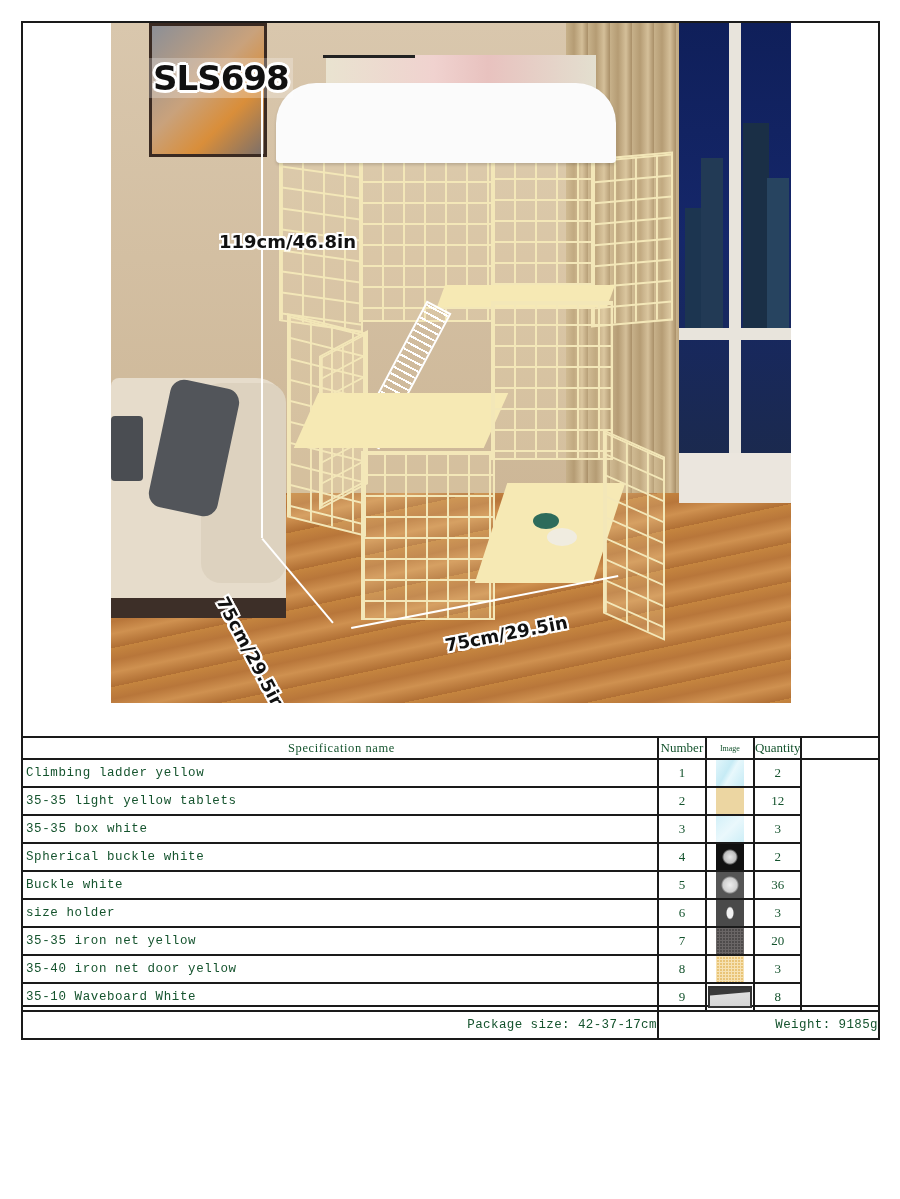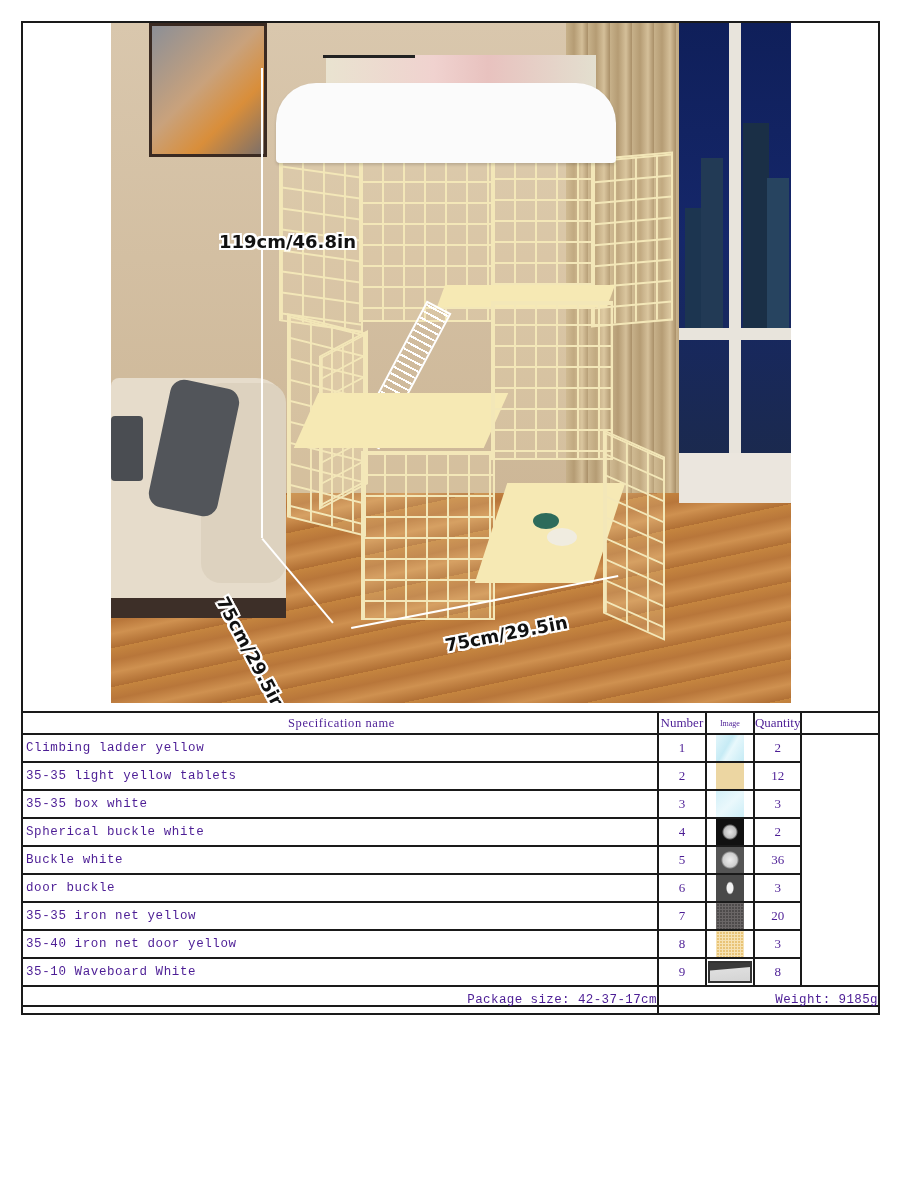"SLS698" div.model-badge { html: none -> <div>SLS698</div> }
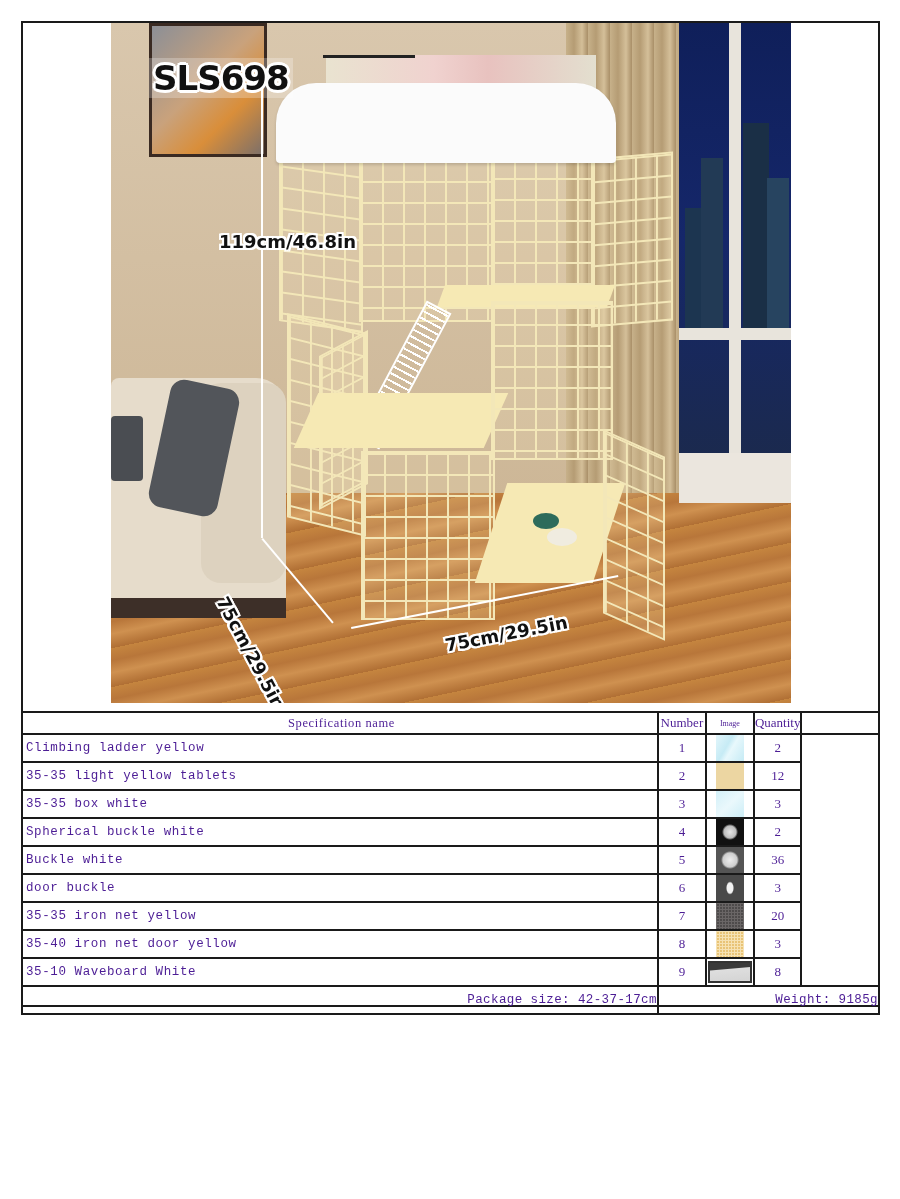"Specification name" table.spec { color: #4c1d95 -> #14532d; top: 688px -> 713px }
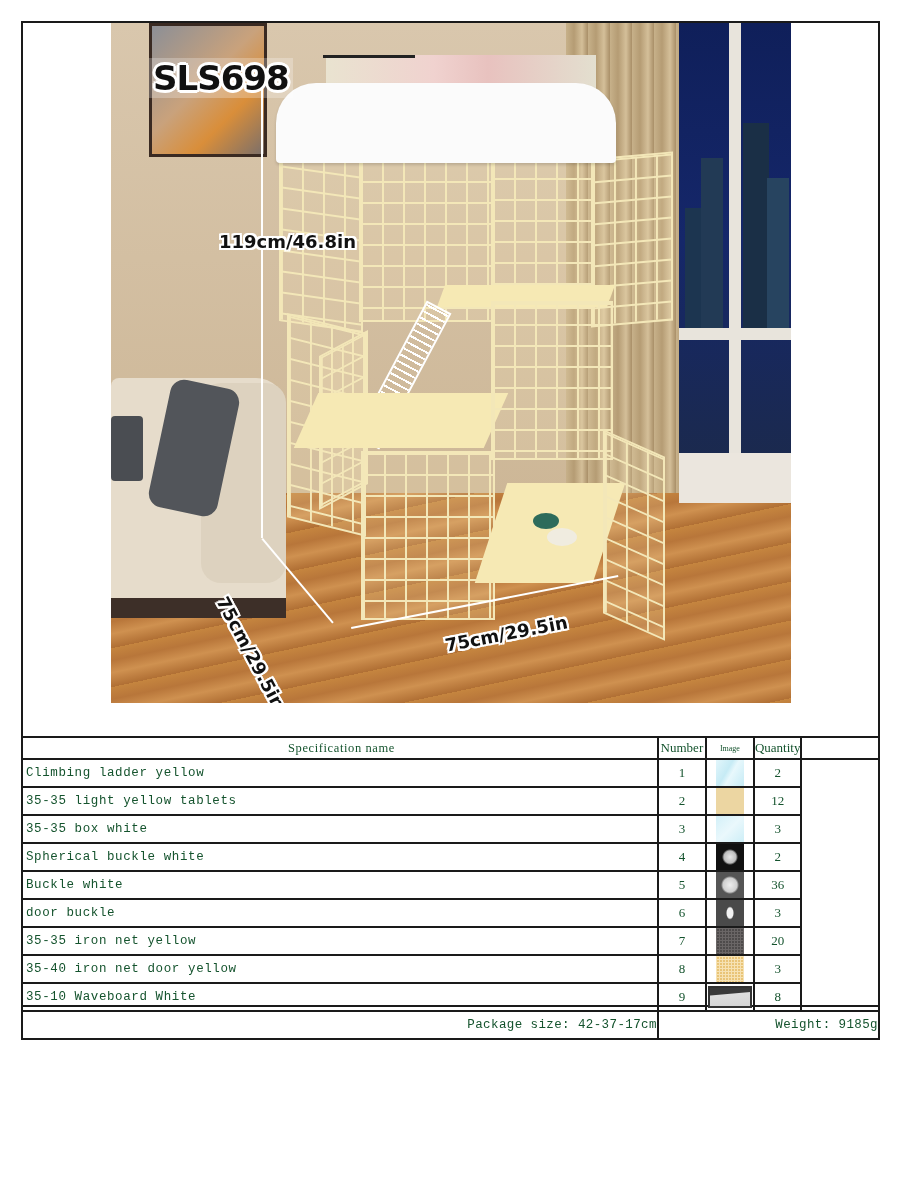"door buckle" td.col-name { text: door buckle -> size holder }
